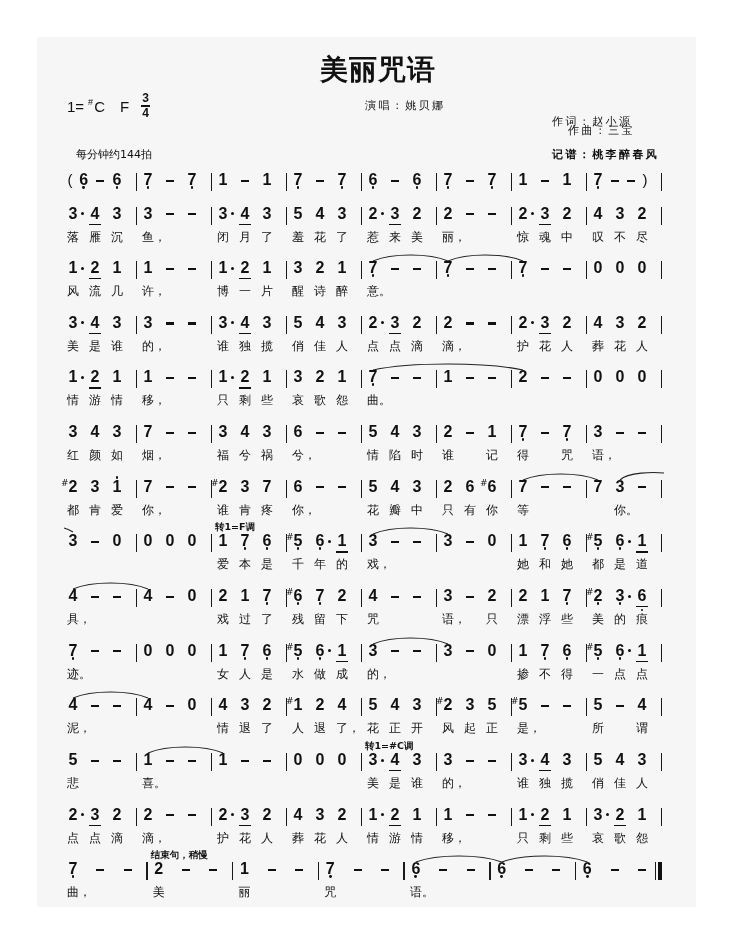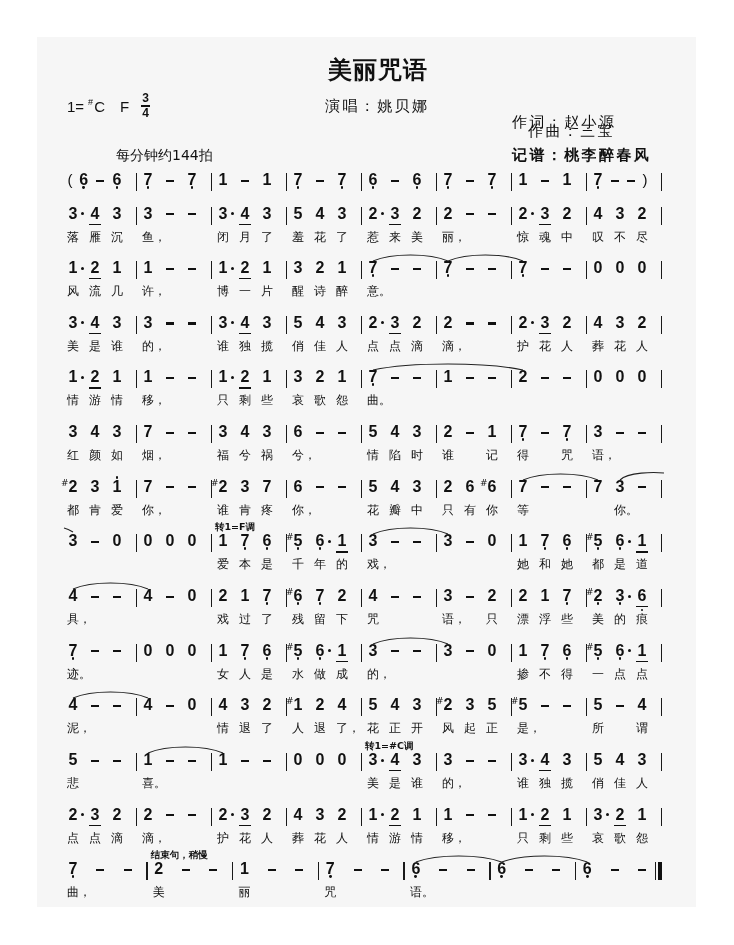"美丽咒语" .title { font-size: 24px -> 28px }
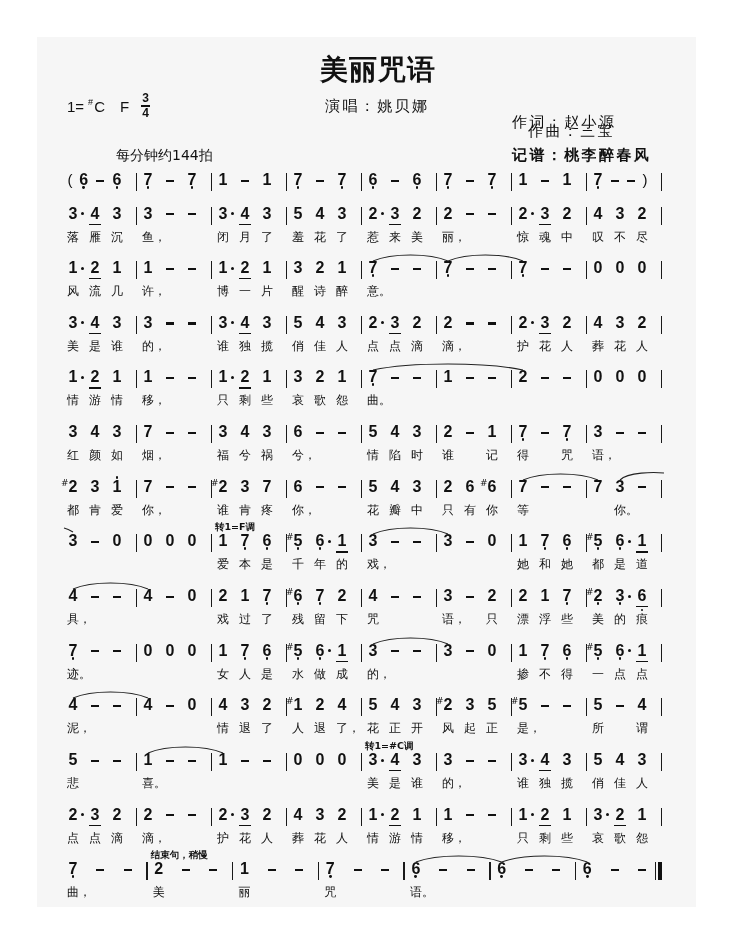"演唱：姚贝娜" .credit { font-size: 15px -> 11px; margin-left: none -> 40px }
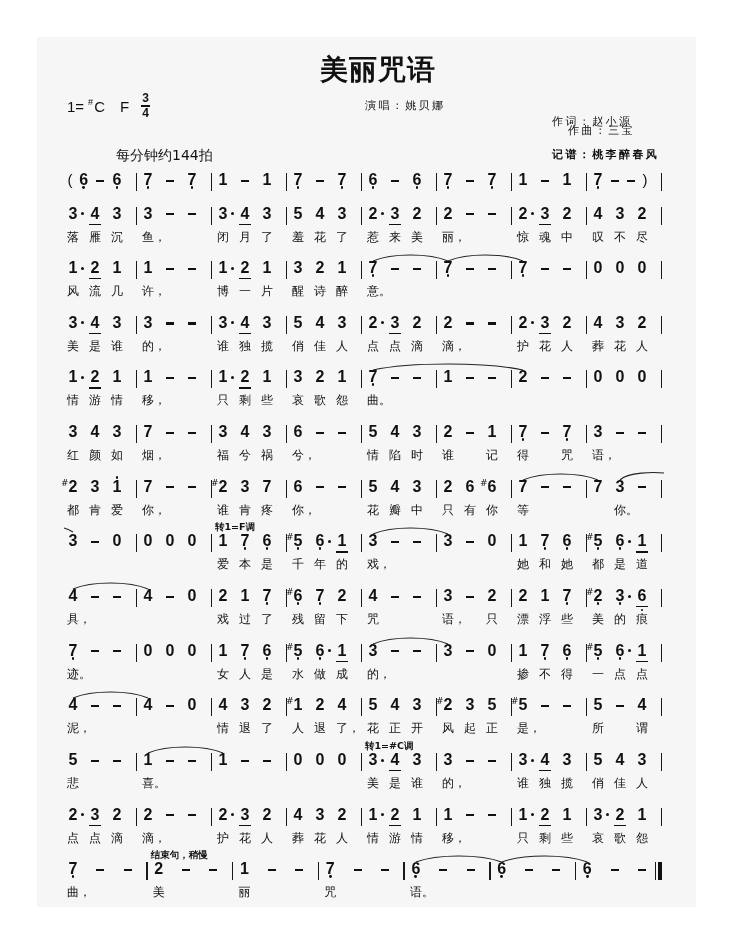"每分钟约144拍" .tempo { font-size: 14px -> 11px; margin-left: 40px -> none }
